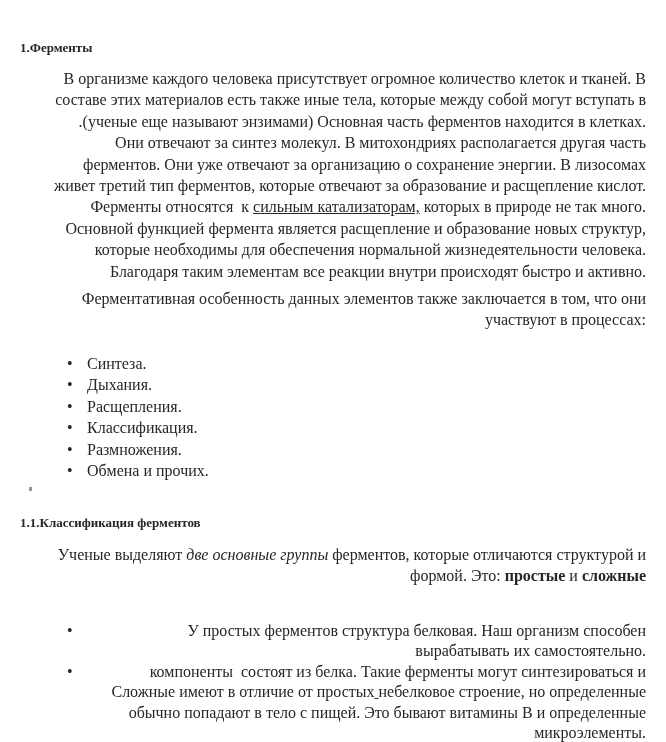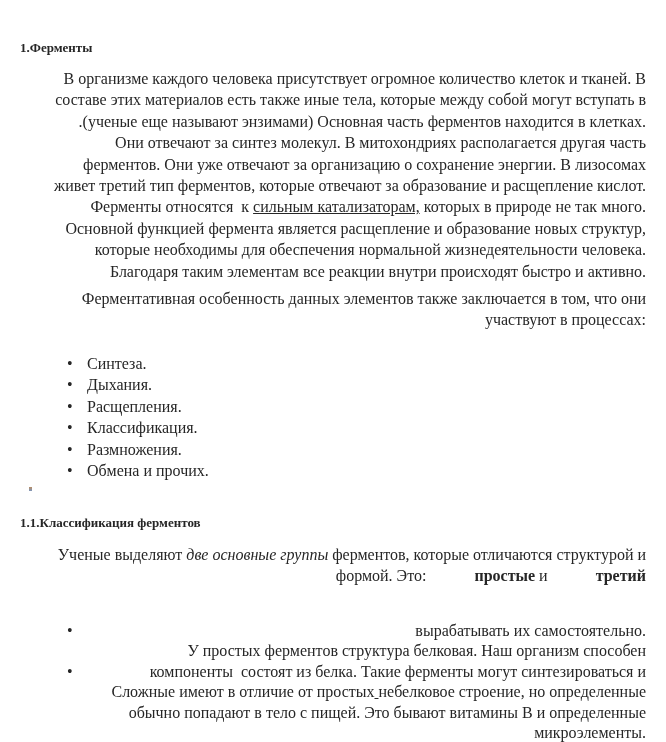"простые" .b { margin-left: 44px -> none }
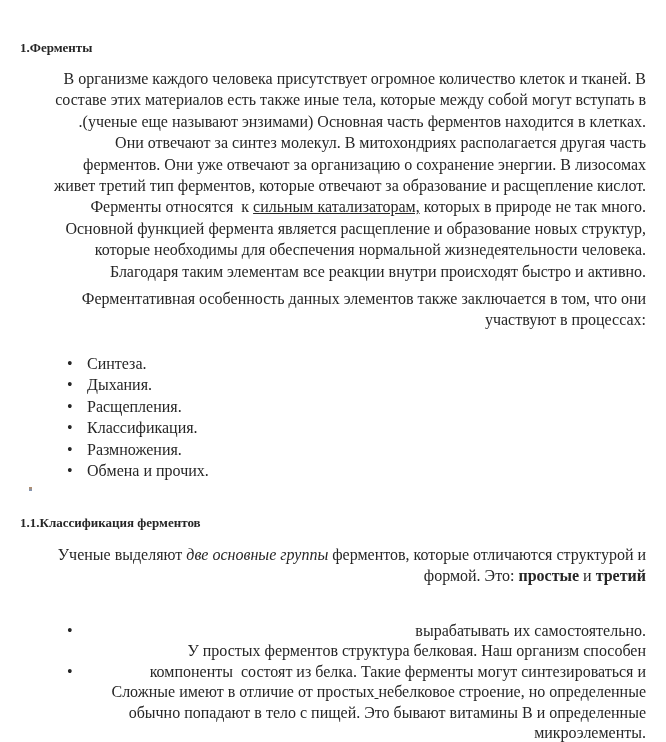"третий" span.b { text: третий -> сложные }
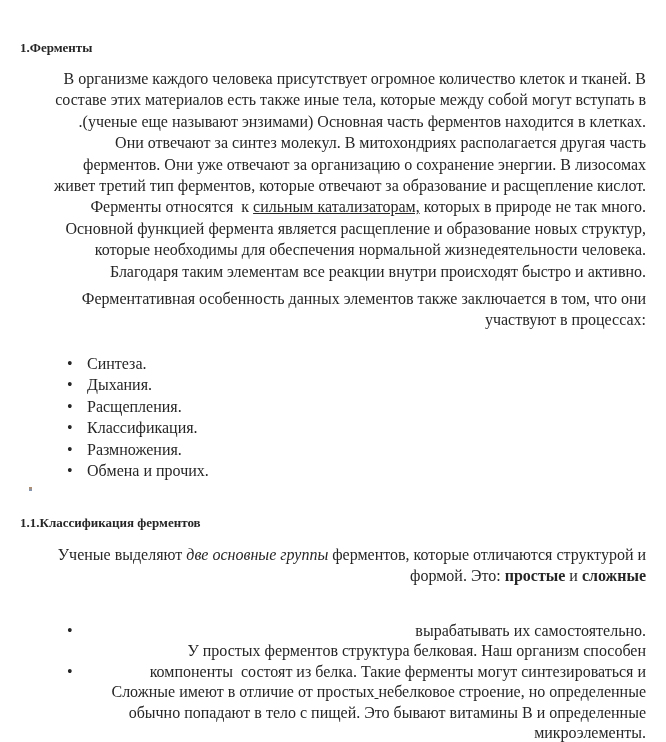"вырабатывать их самостоятельно." div.line { order: before "У простых ферментов структура белковая." -> after "У простых ферментов структура белковая." }
